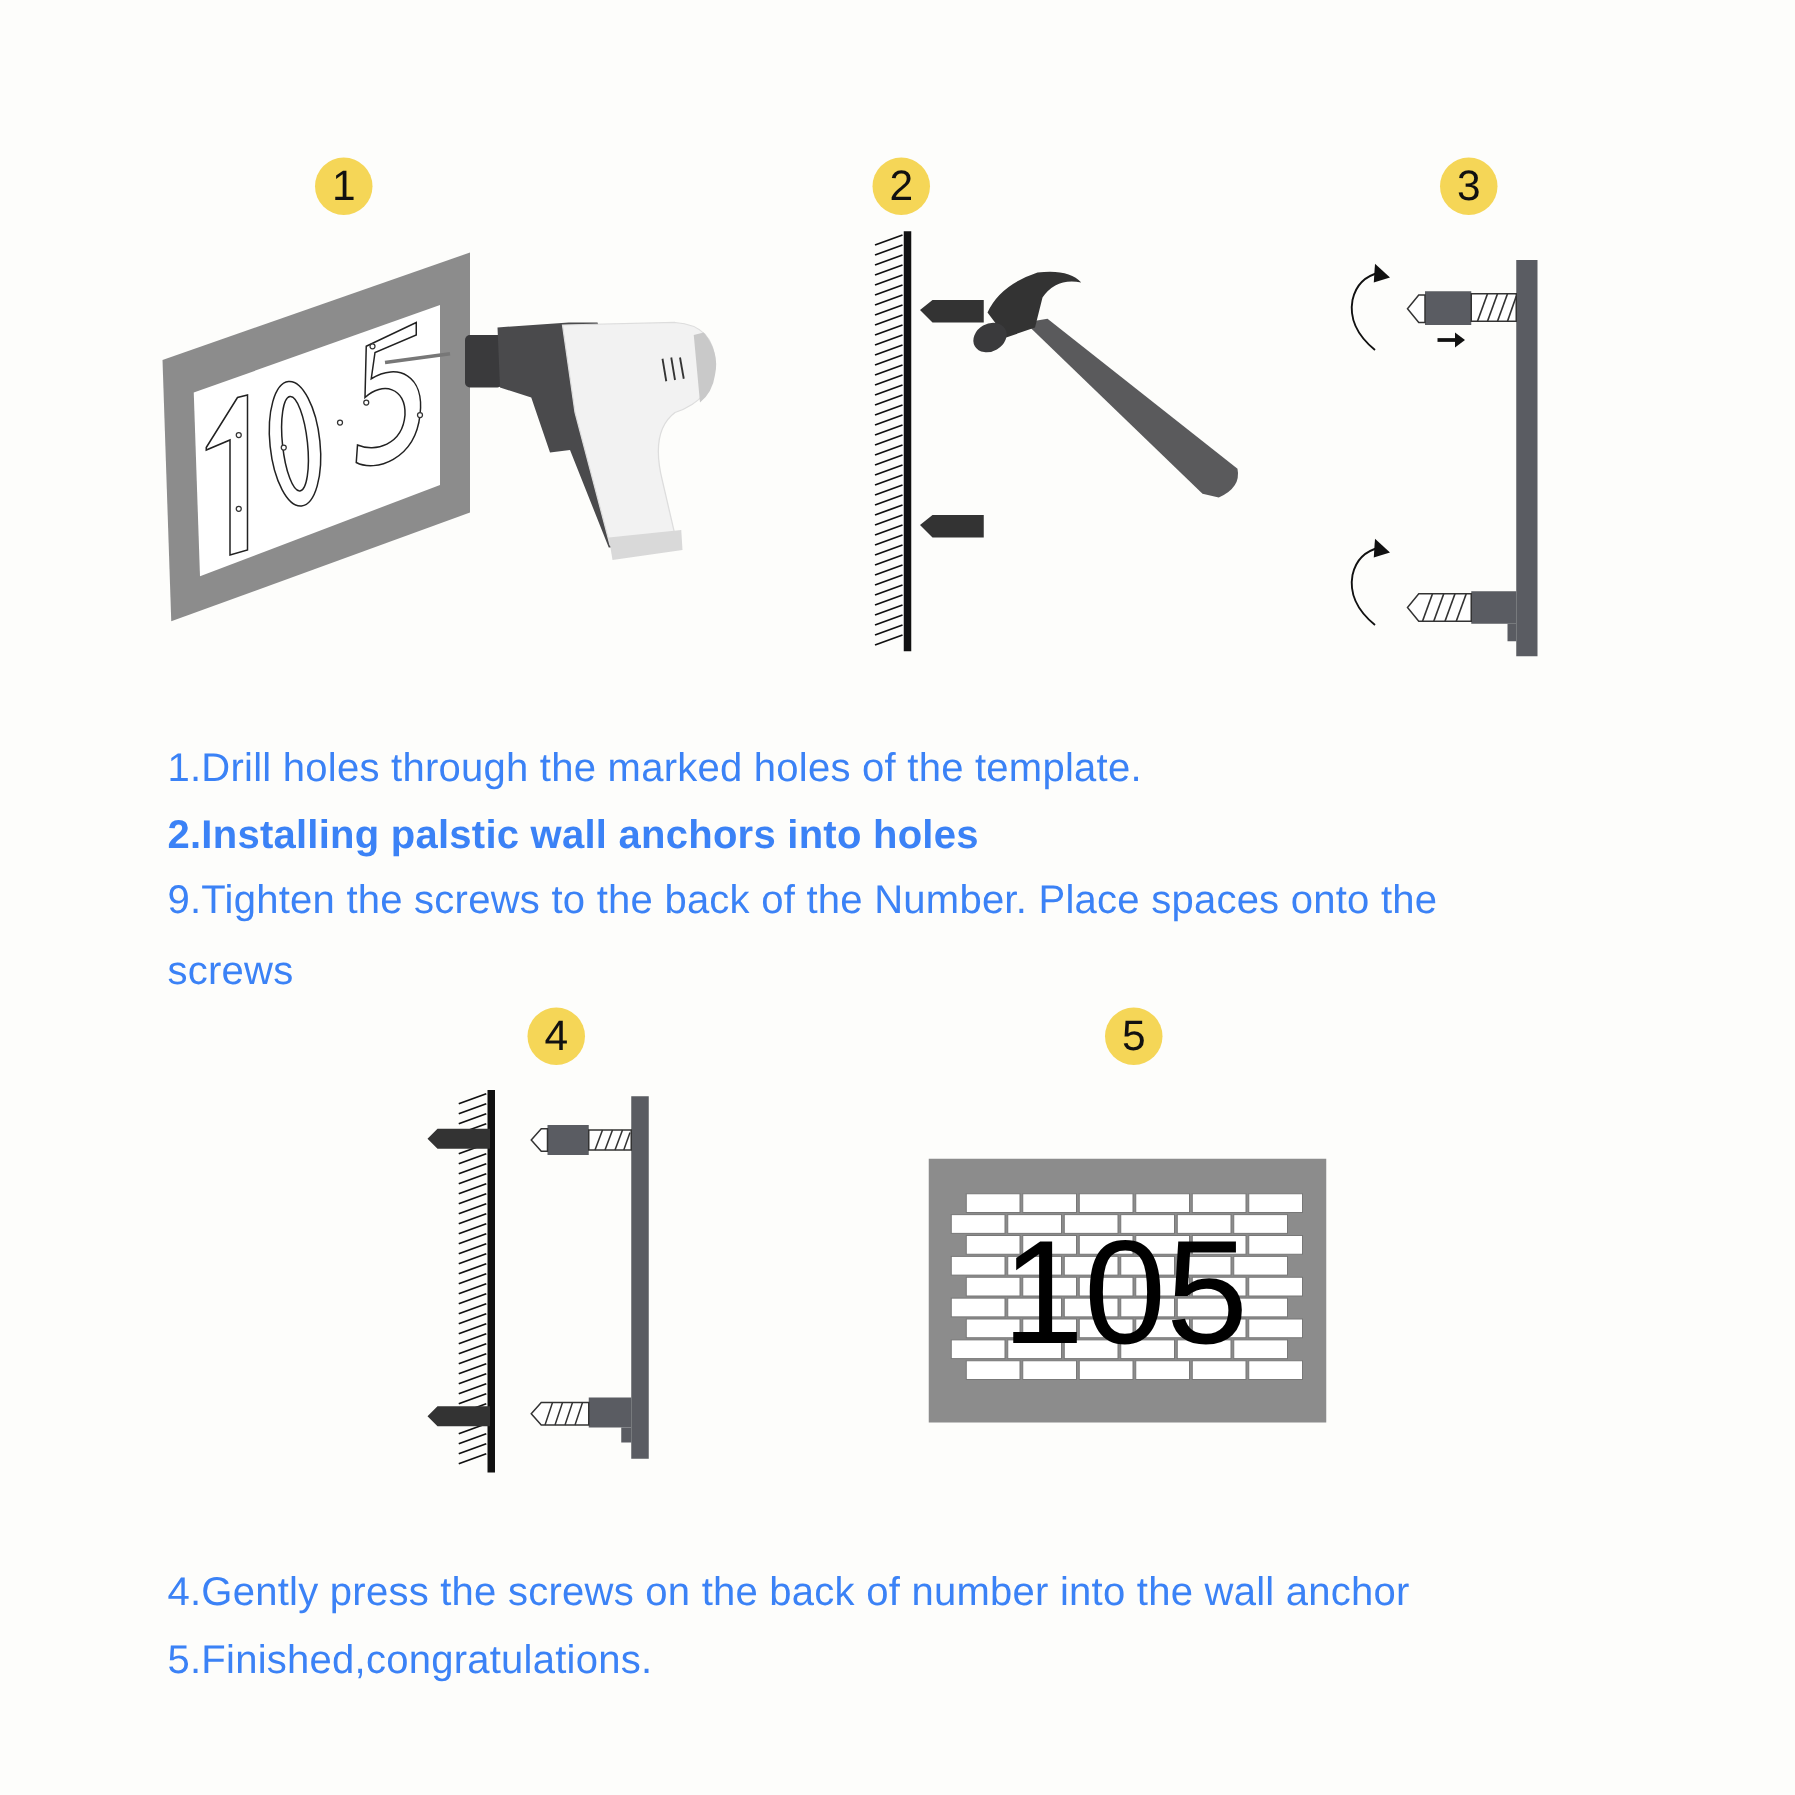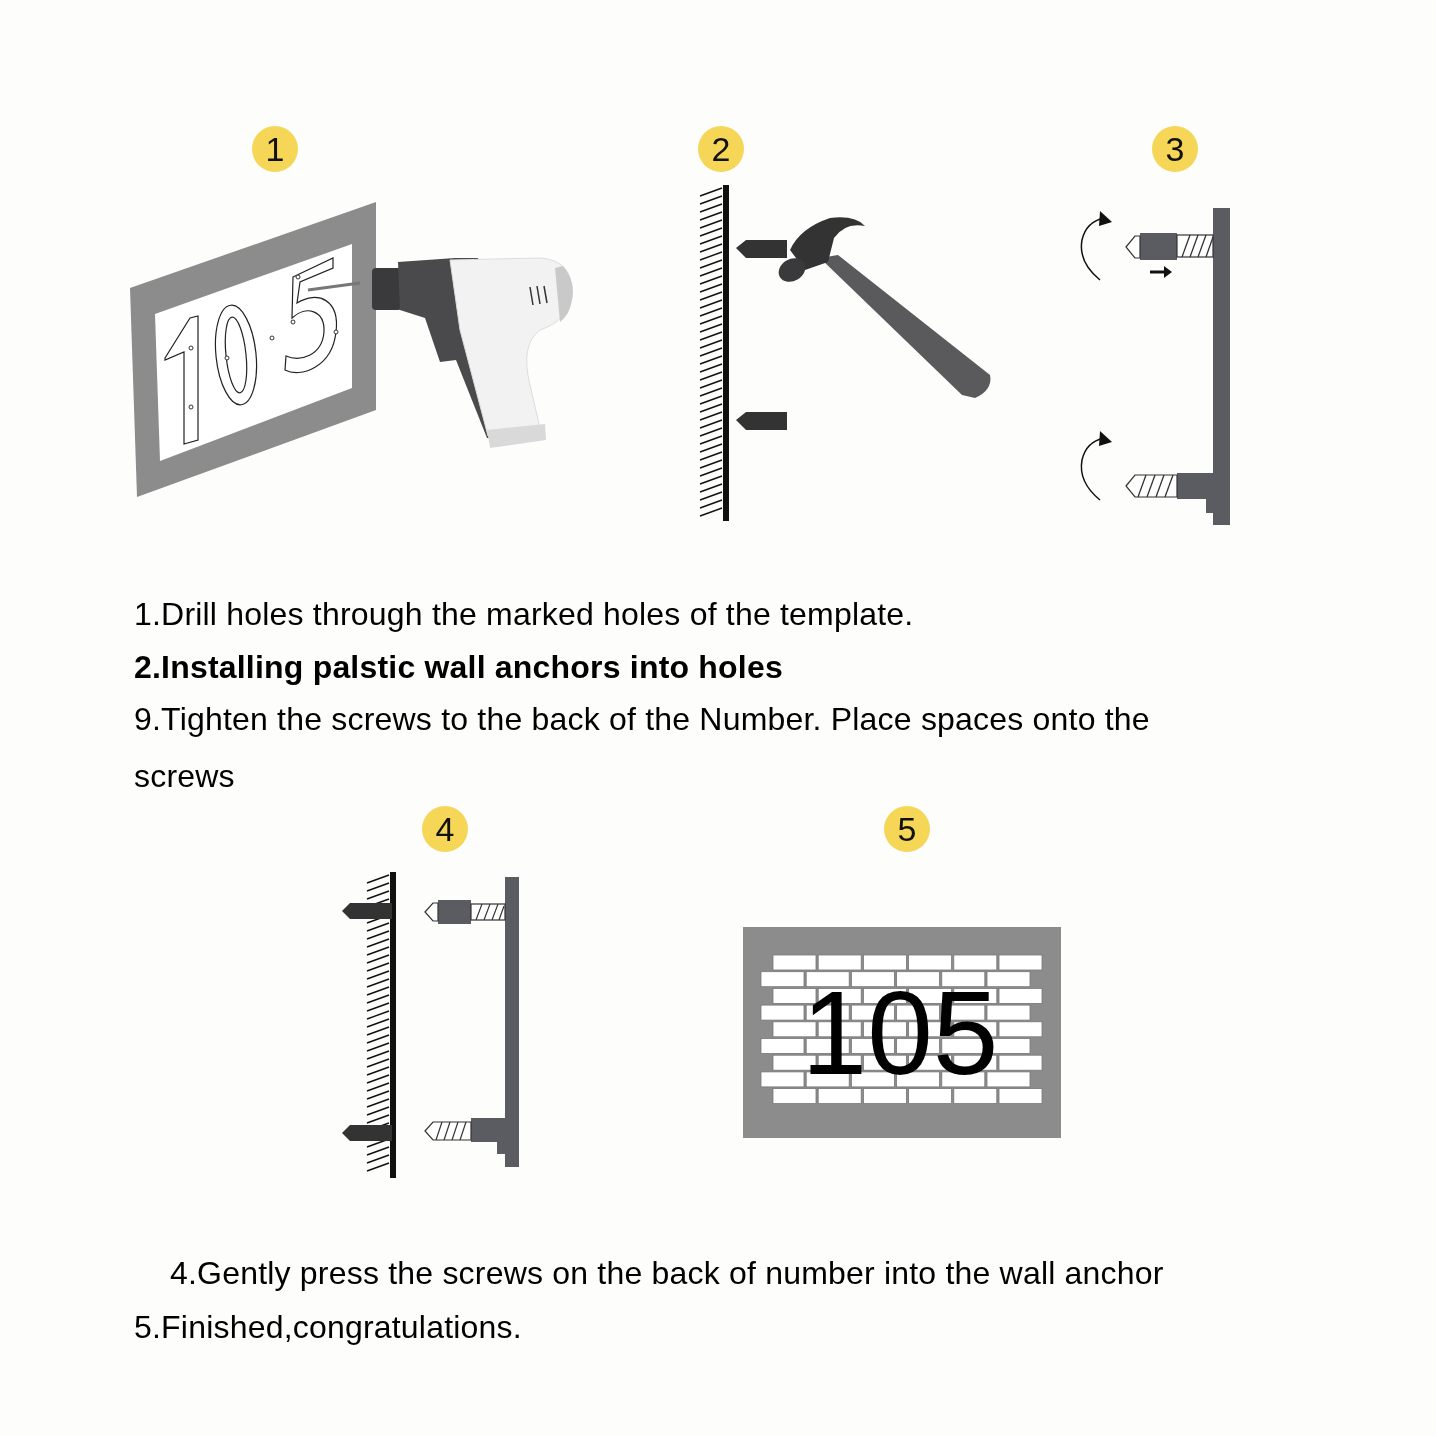"1.Drill holes through the marked" .step-text { color: #000000 -> #3b82f6 }
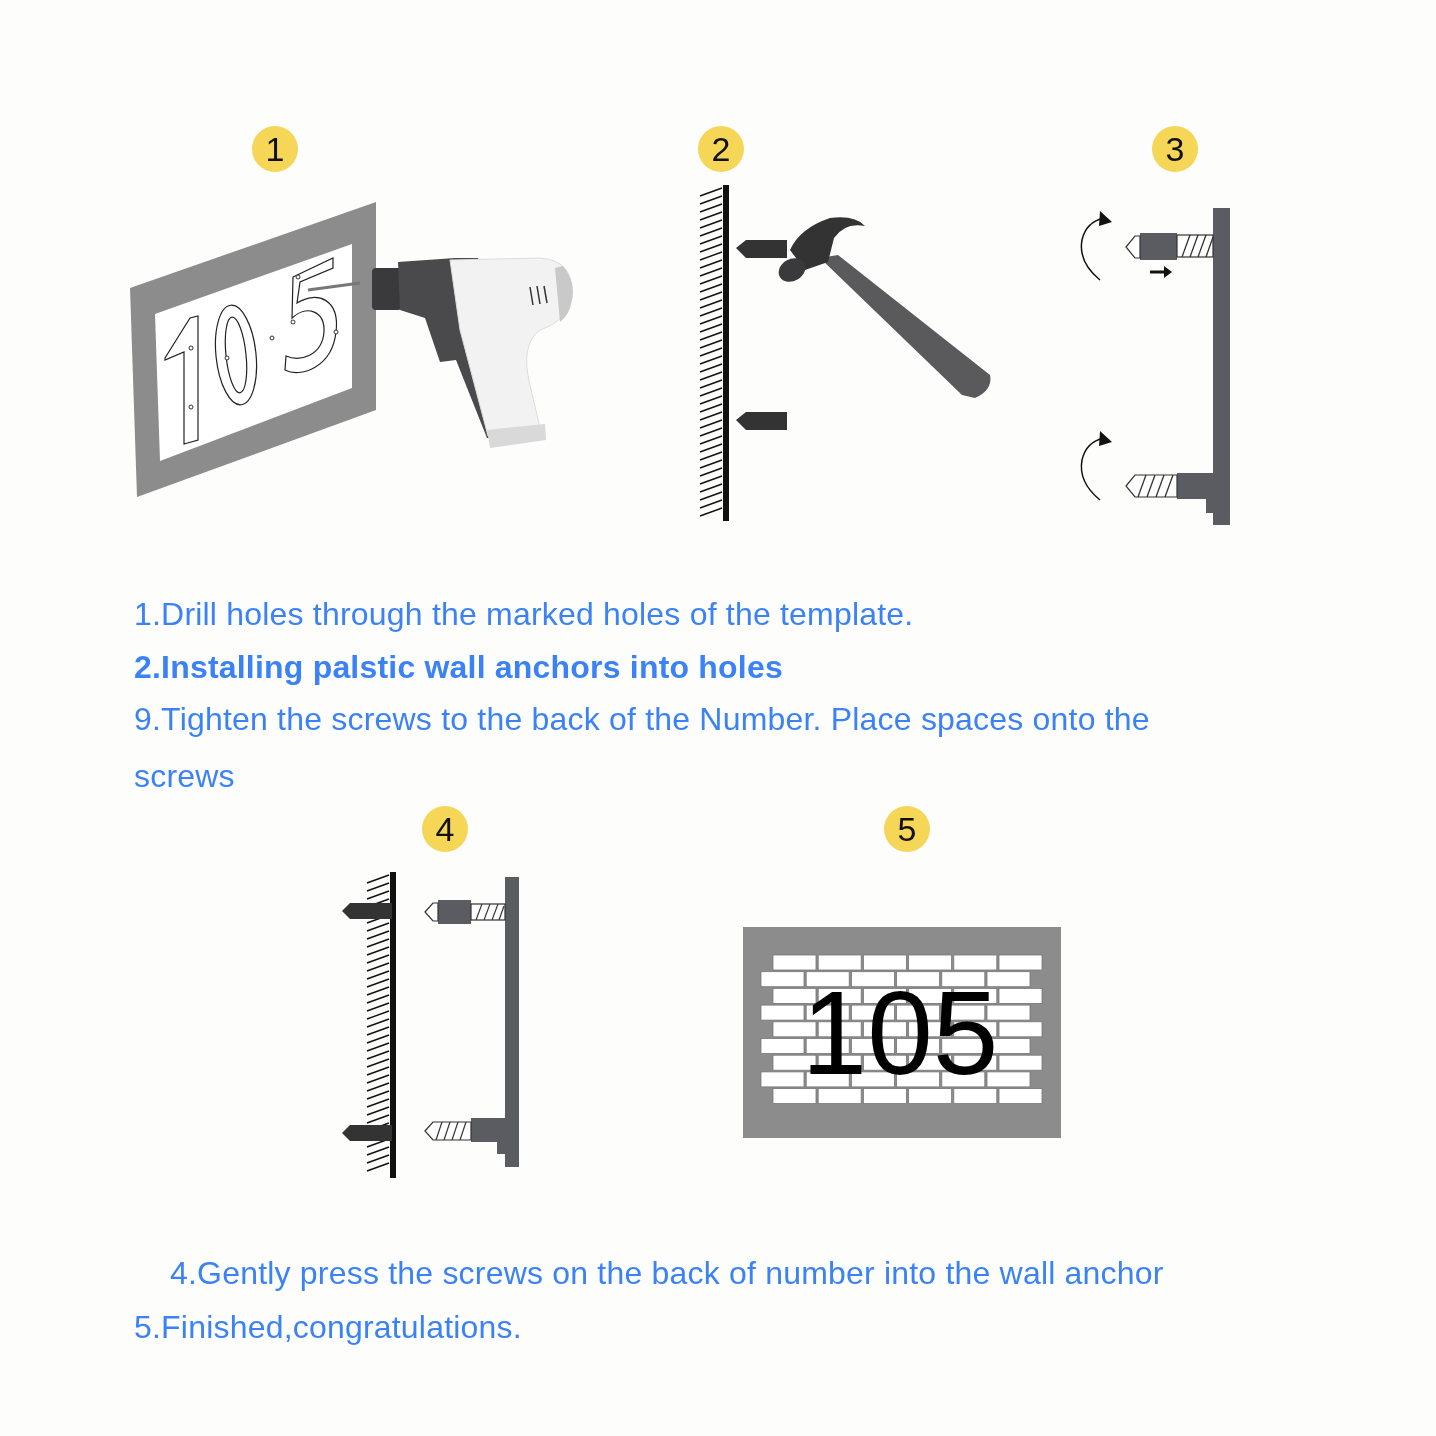"4.Gently press the screws on" div.step-text { margin-left: 36px -> none }
